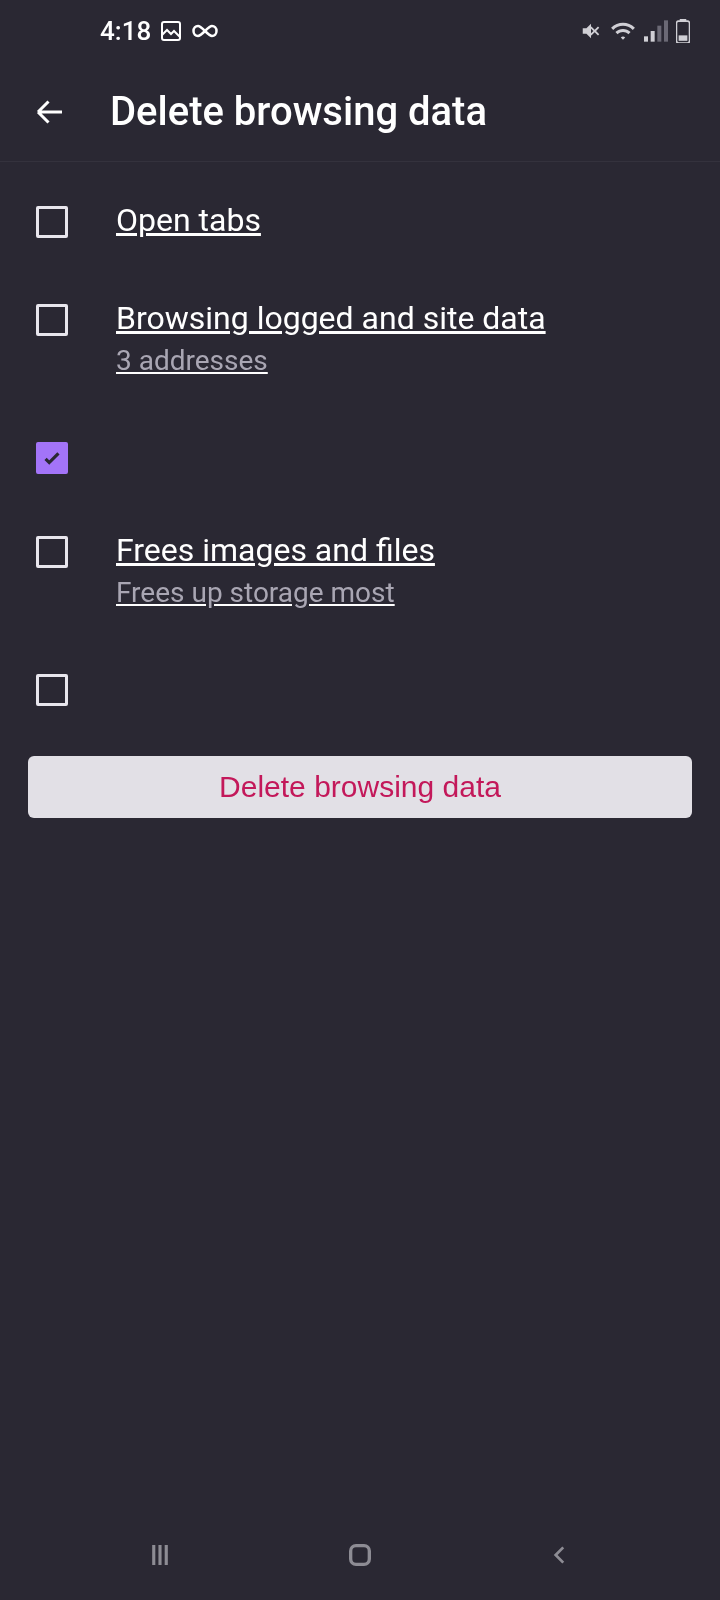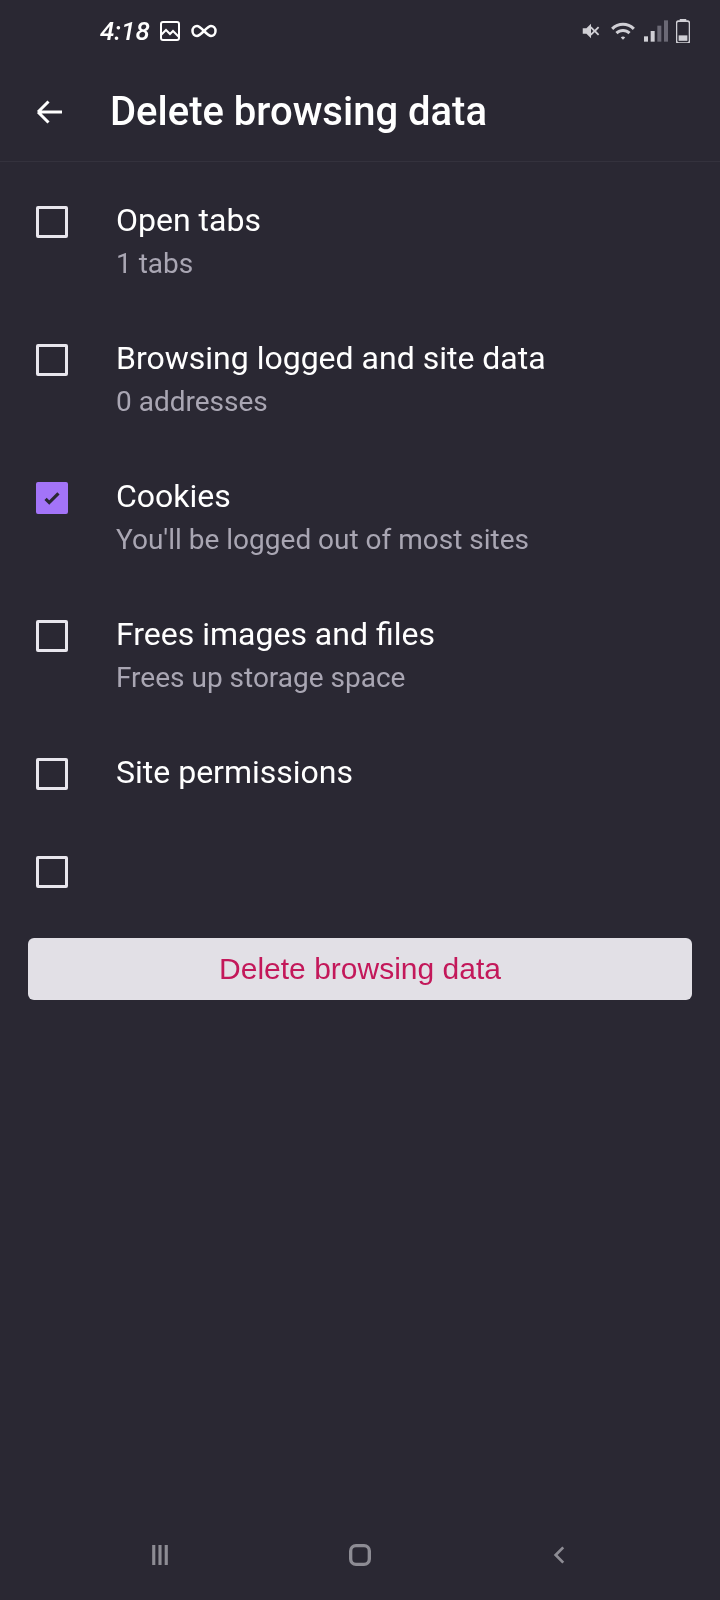"4:18" .status-left { font-style: italic -> none }
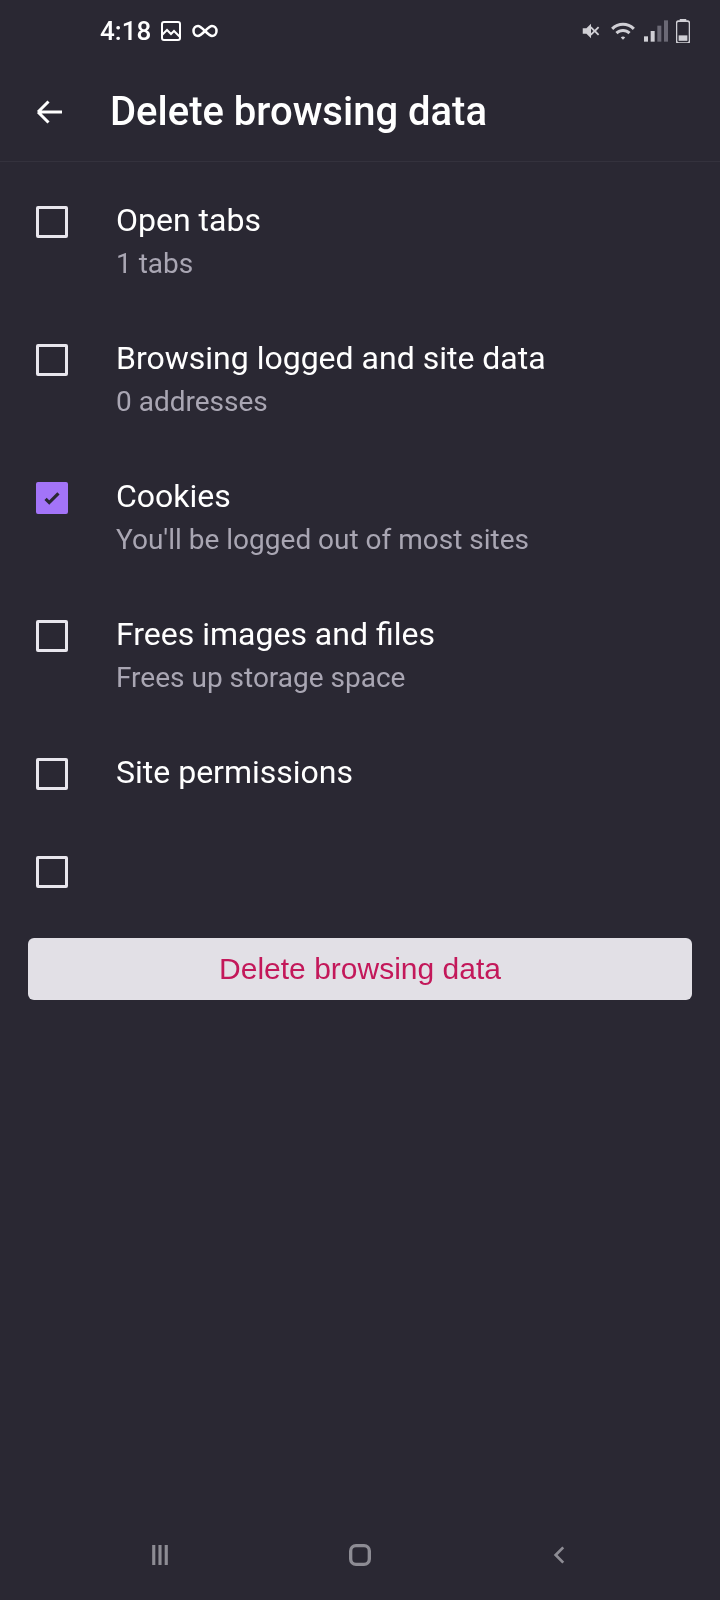"Open tabs" .item-texts { text-decoration: none -> underline }
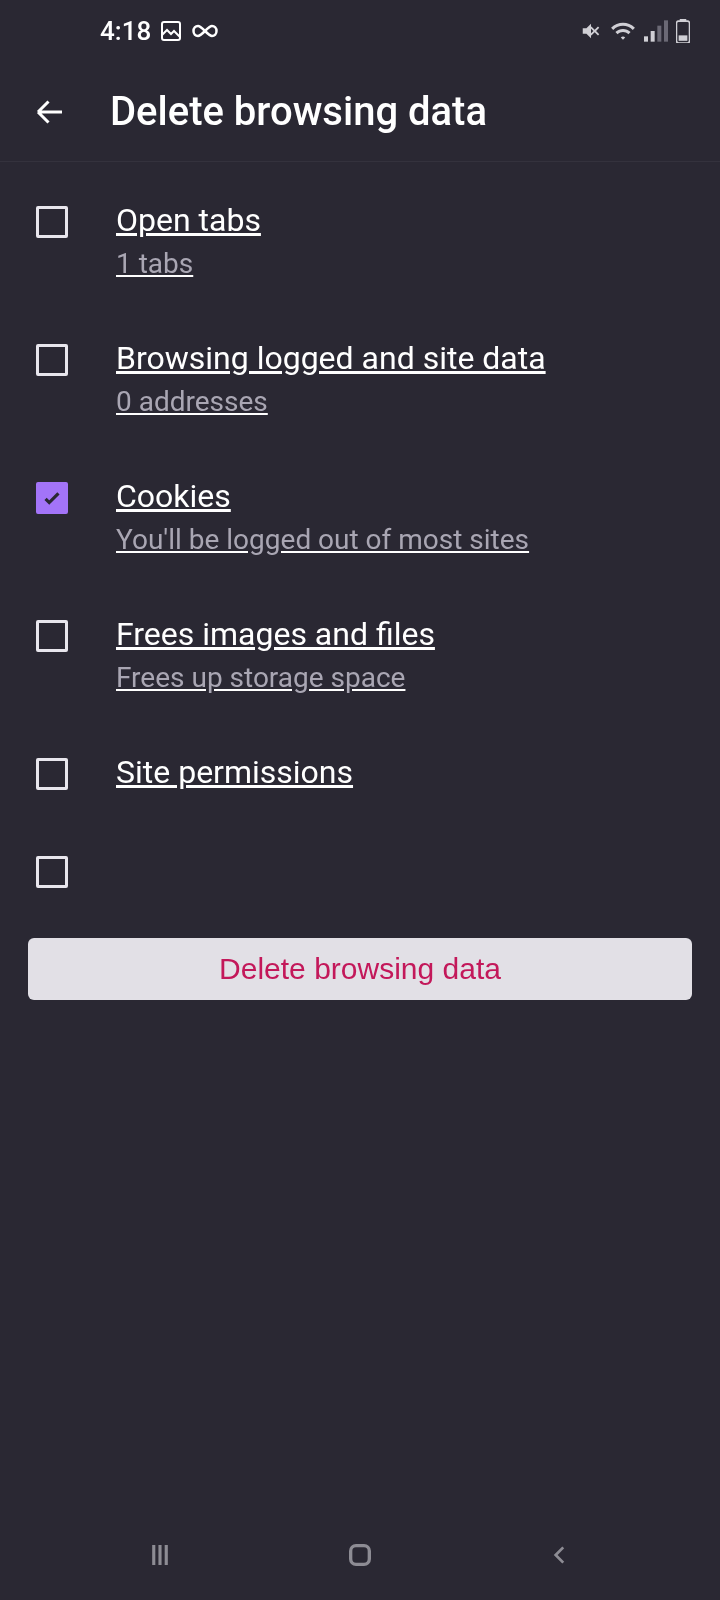"1 tabs" div.item-subtitle { html: <div>1 tabs</div> -> none }
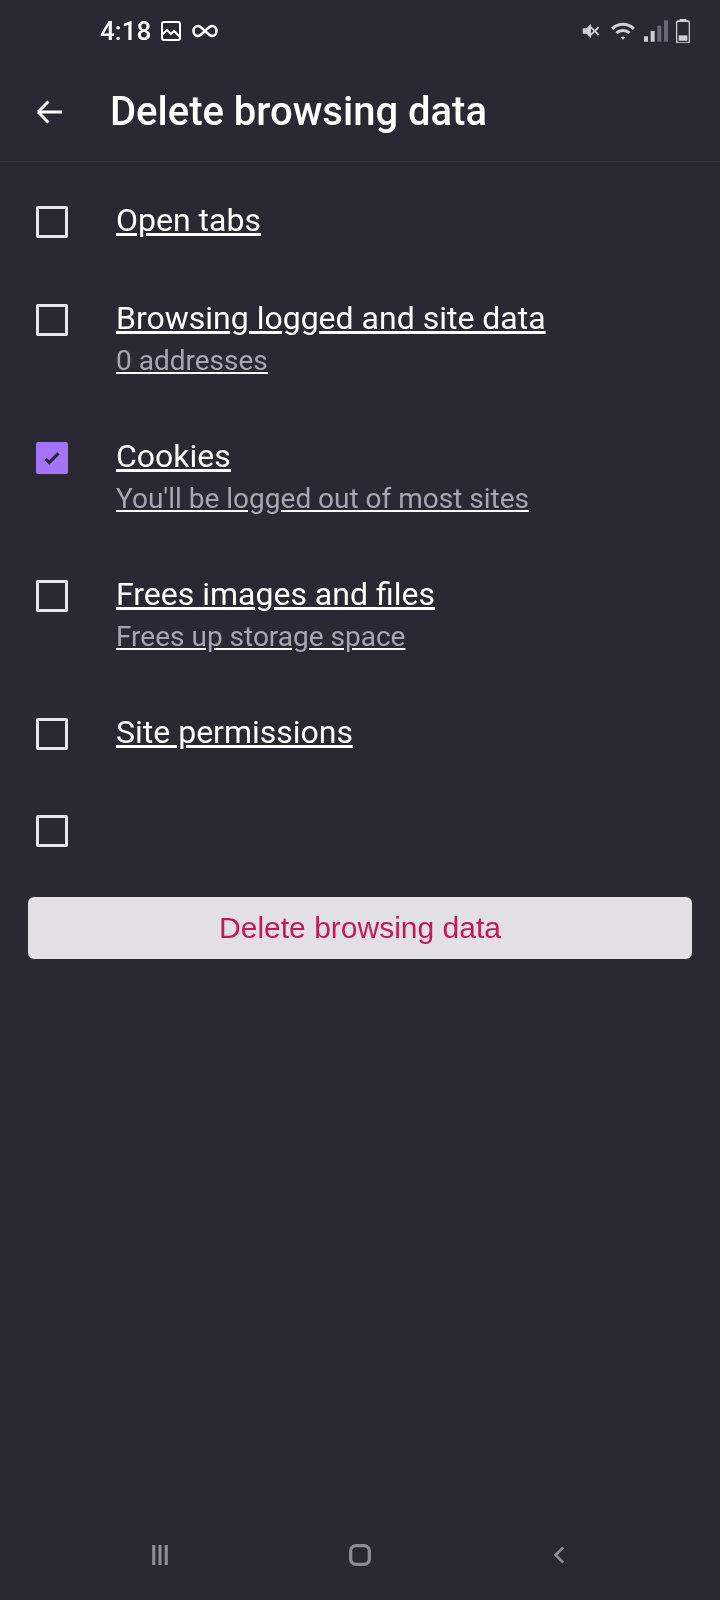"0 addresses" div.item-subtitle { text: 0 -> 3 }
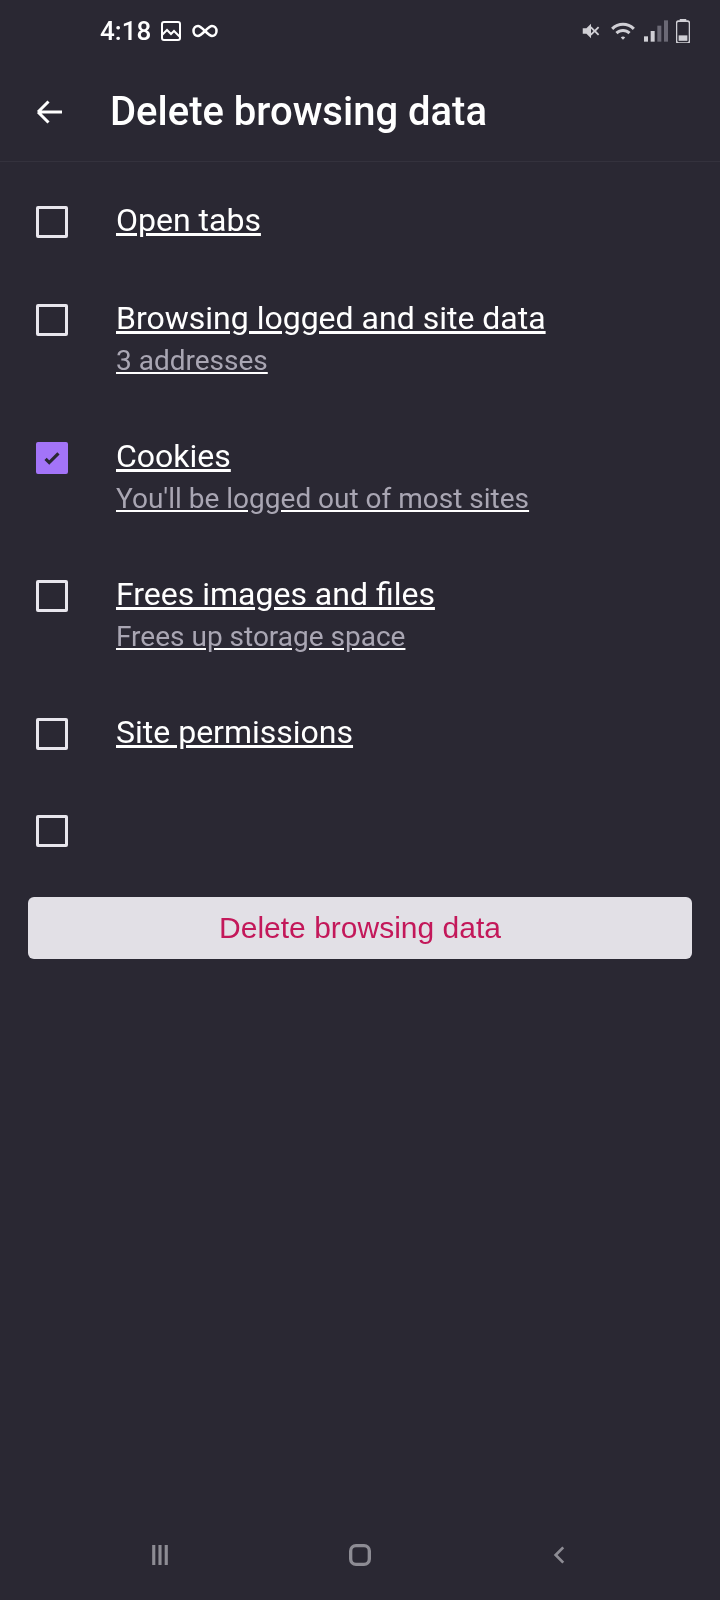"Cookies" div.item-texts { html: <div> <div>Cookies</div> <div>You'll be logged out of most sites</div> </div> -> none }
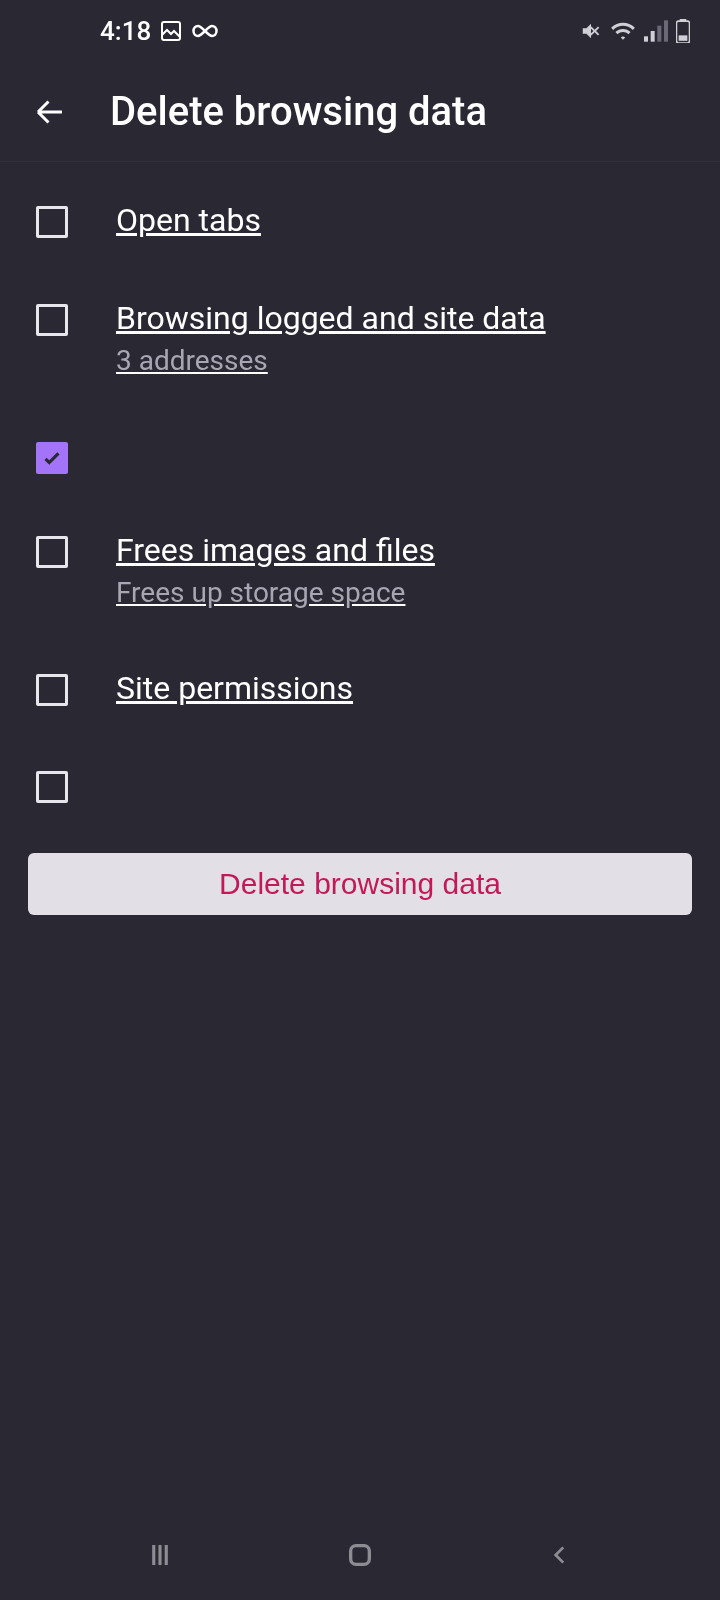"Frees up storage space" div.item-subtitle { text: space -> most }
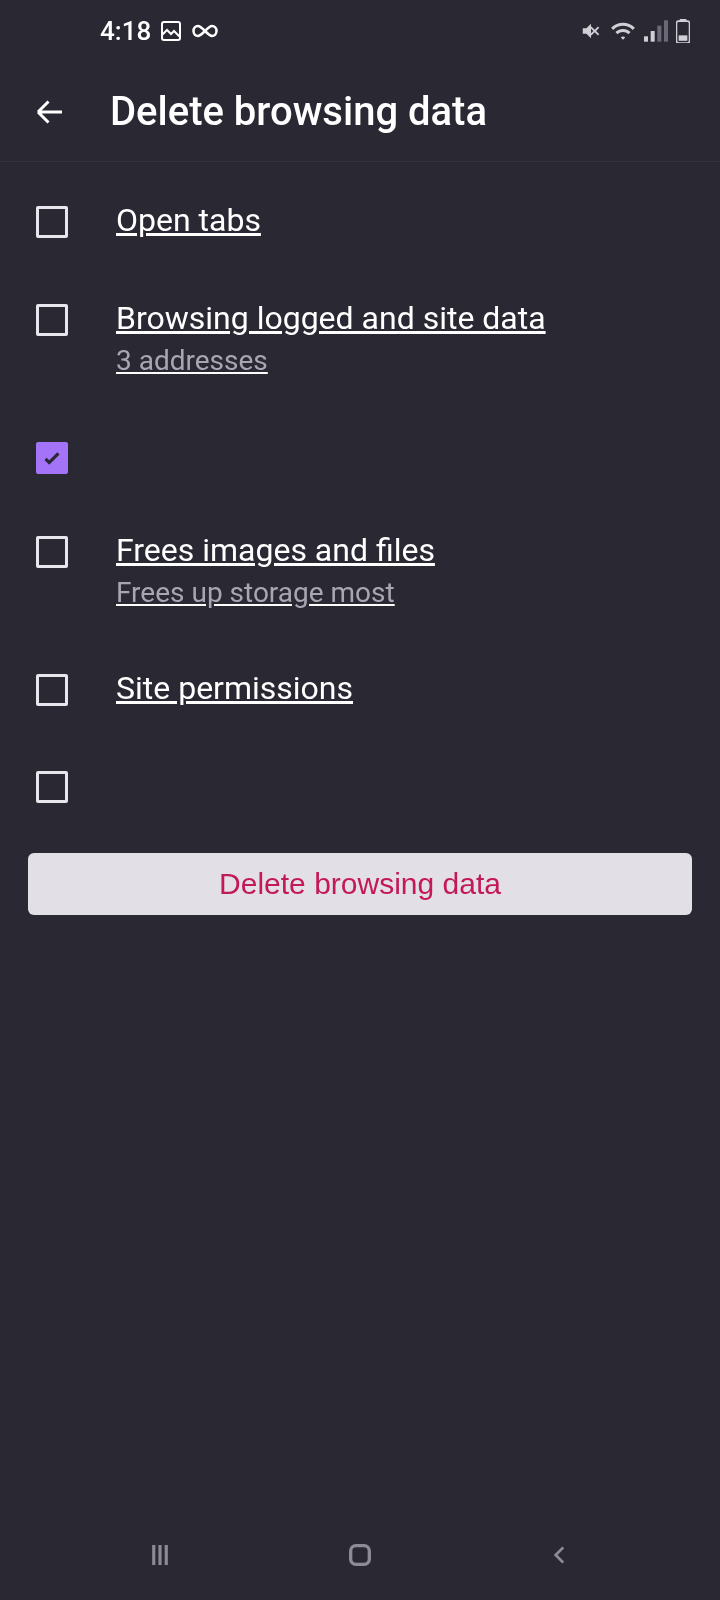"Site permissions" div.list-item { html: <div> <div> </div> <div> <div>Site permissions</div> </div> </div> -> none }
